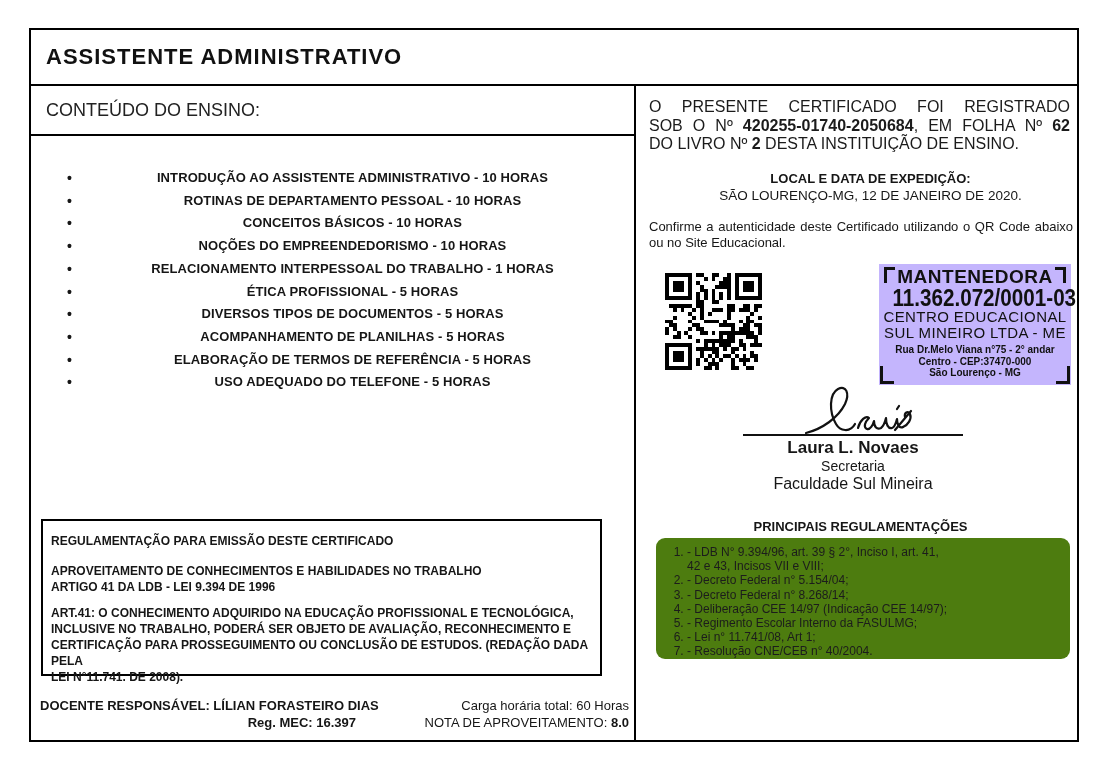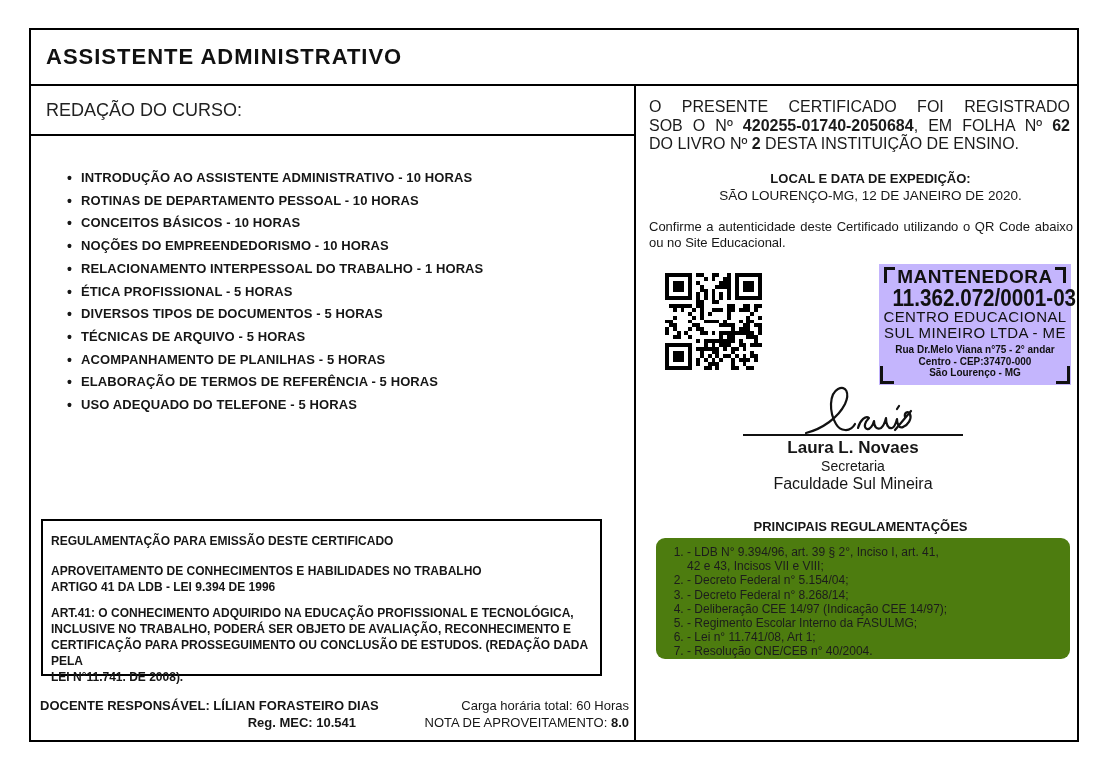"REDAÇÃO DO CURSO:" span { text: REDAÇÃO DO CURSO -> CONTEÚDO DO ENSINO }
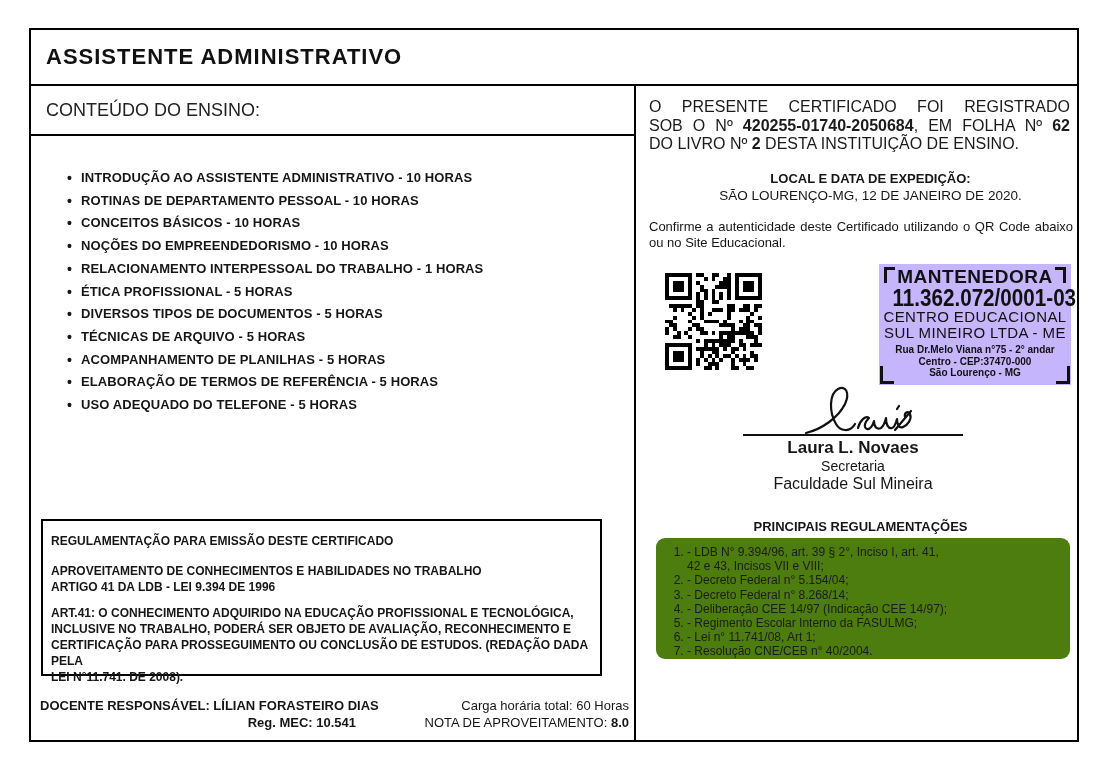"INTRODUÇÃO AO ASSISTENTE ADMINISTRATIVO" .topics li { text-align: none -> center }
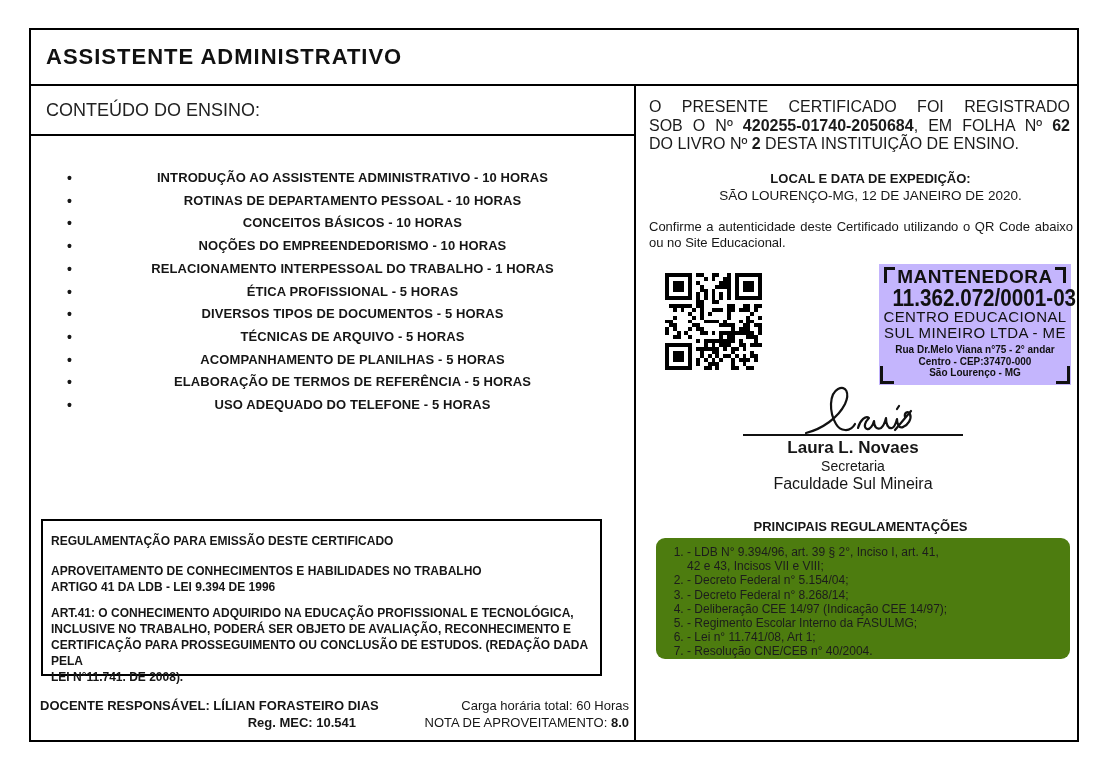"TÉCNICAS DE ARQUIVO - 5" li { html: <li>TÉCNICAS DE ARQUIVO - 5 HORAS</li> -> none }
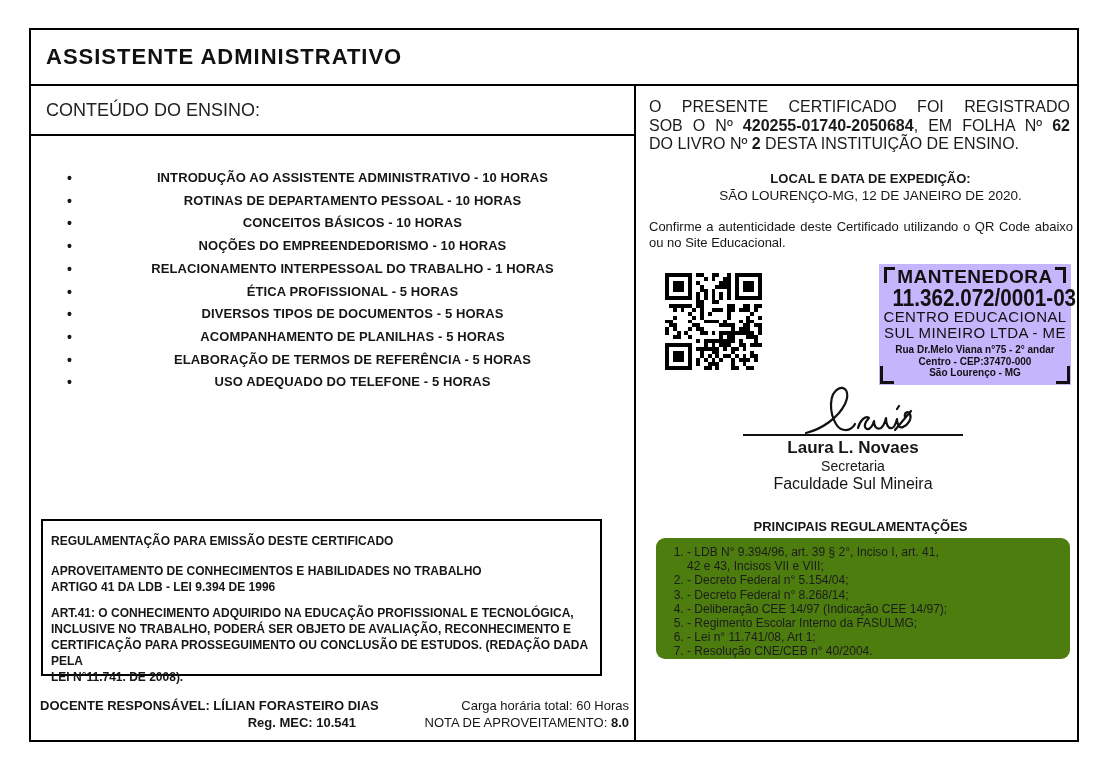"Reg. MEC: 10.541" div.l2 { text: 10.541 -> 16.397 }
